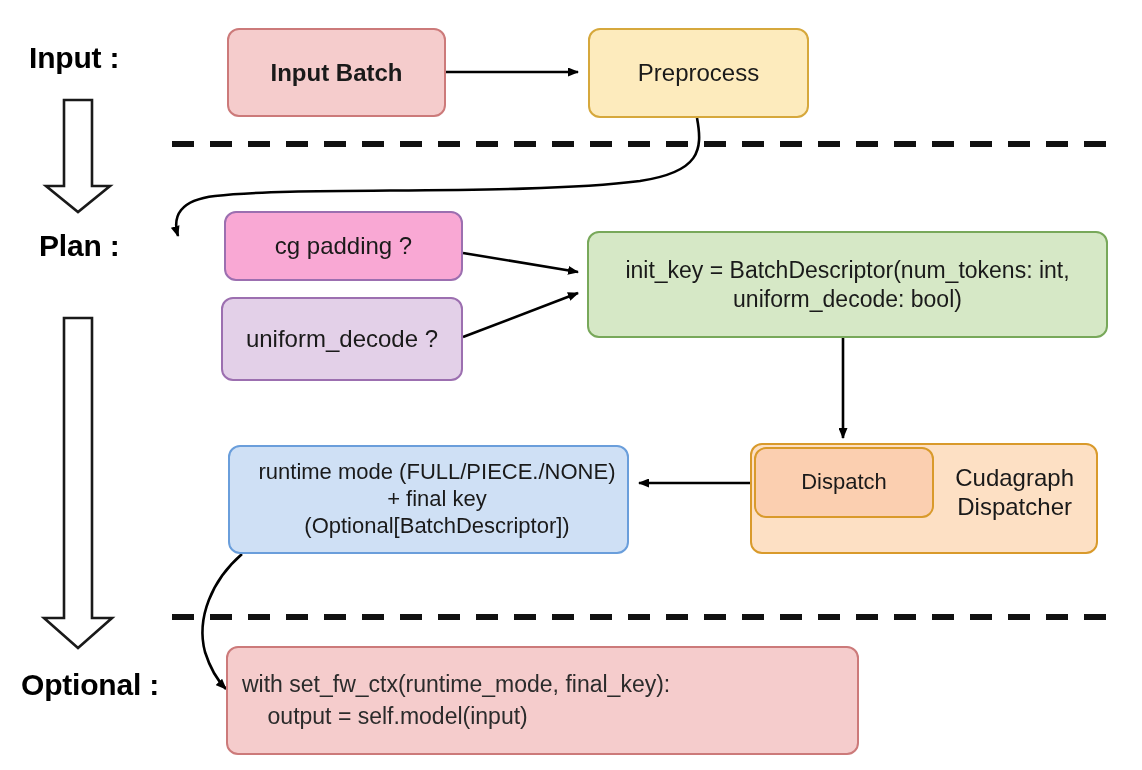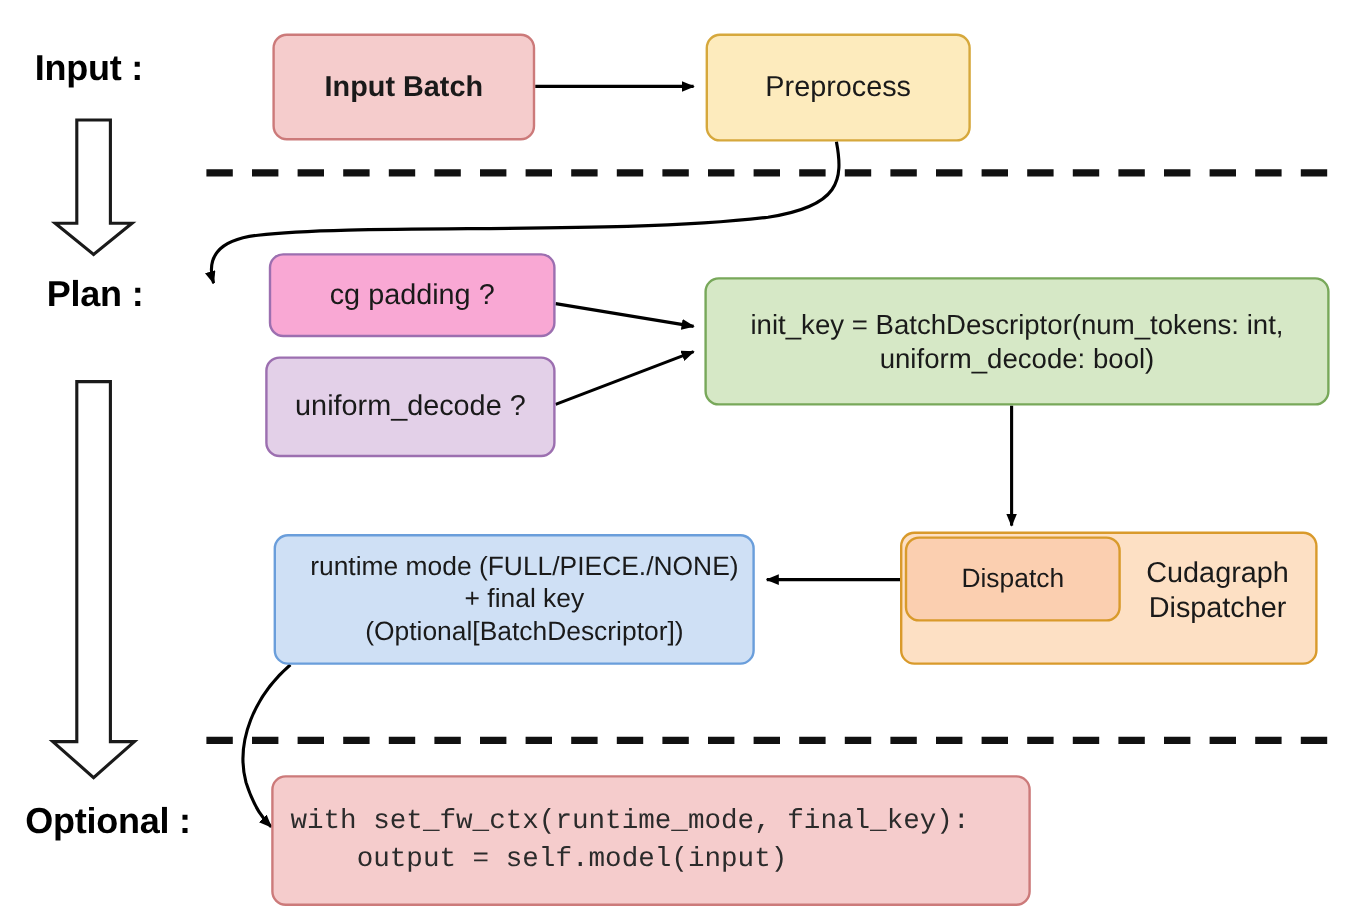"with set_fw_ctx(runtime_mode," .node.code { font-family: Liberation Mono, monospace -> Liberation Sans, sans-serif }
